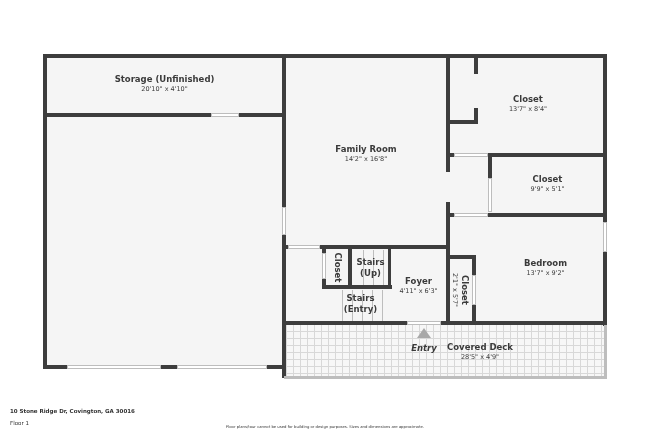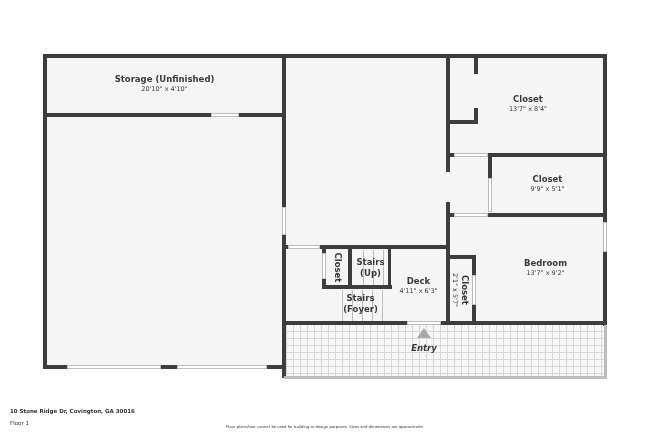"Family Room" div.lbl { html: none -> <div> <span>Family Room</span> <span>14'2" x 16'8"</span> </div> }
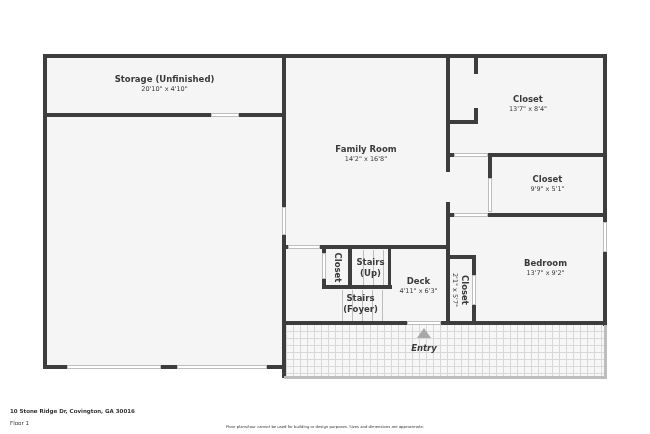"Deck" span.n { text: Deck -> Foyer }
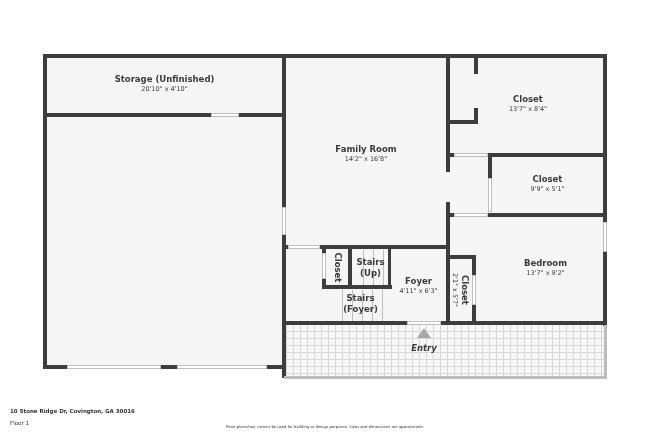"(Foyer)" span.n { text: Foyer -> Entry }
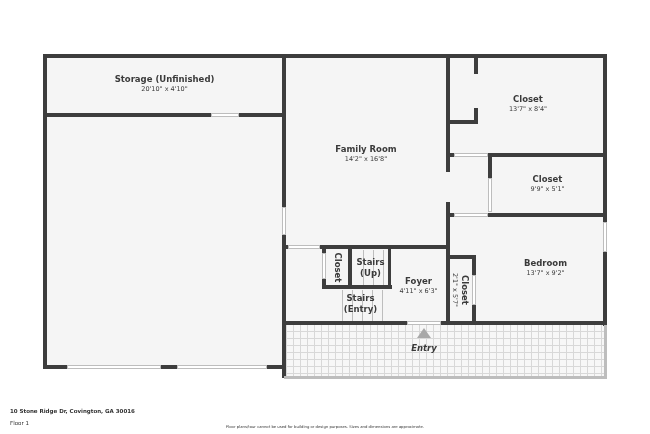"Covered Deck" div.lbl { html: none -> <div> <span>Covered Deck</span> <span>28'5" x 4'9"</span> </div> }
